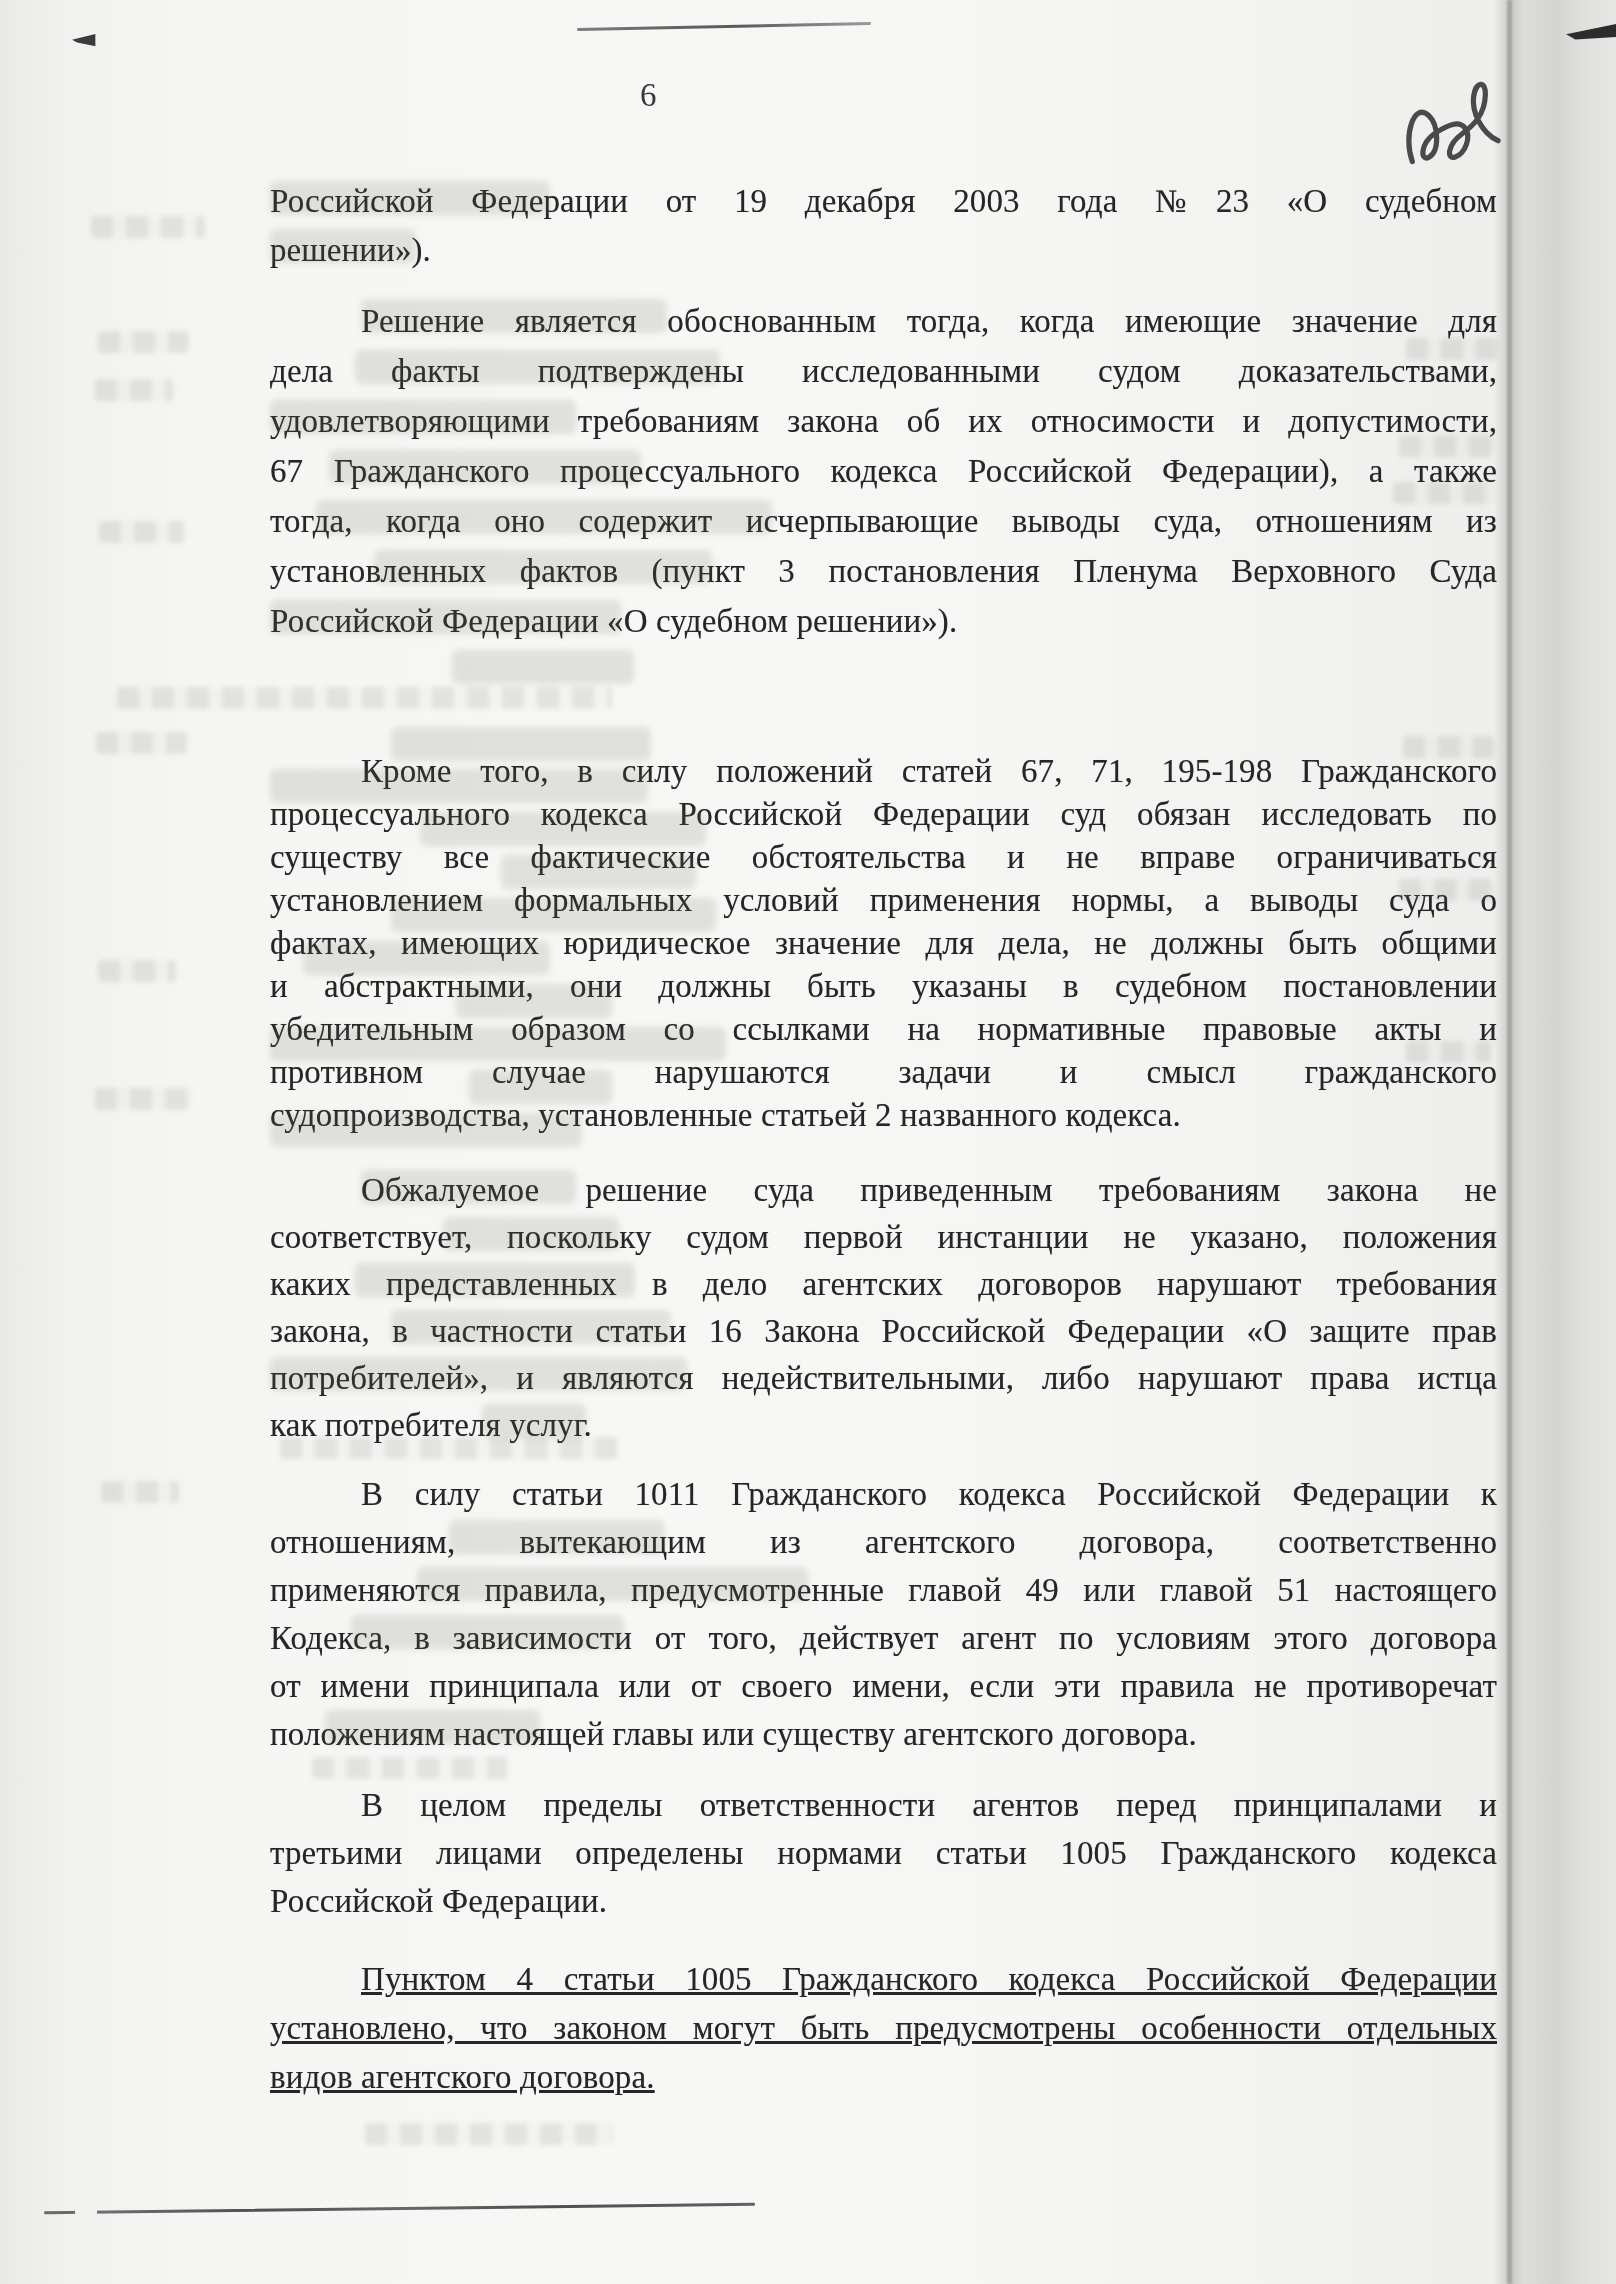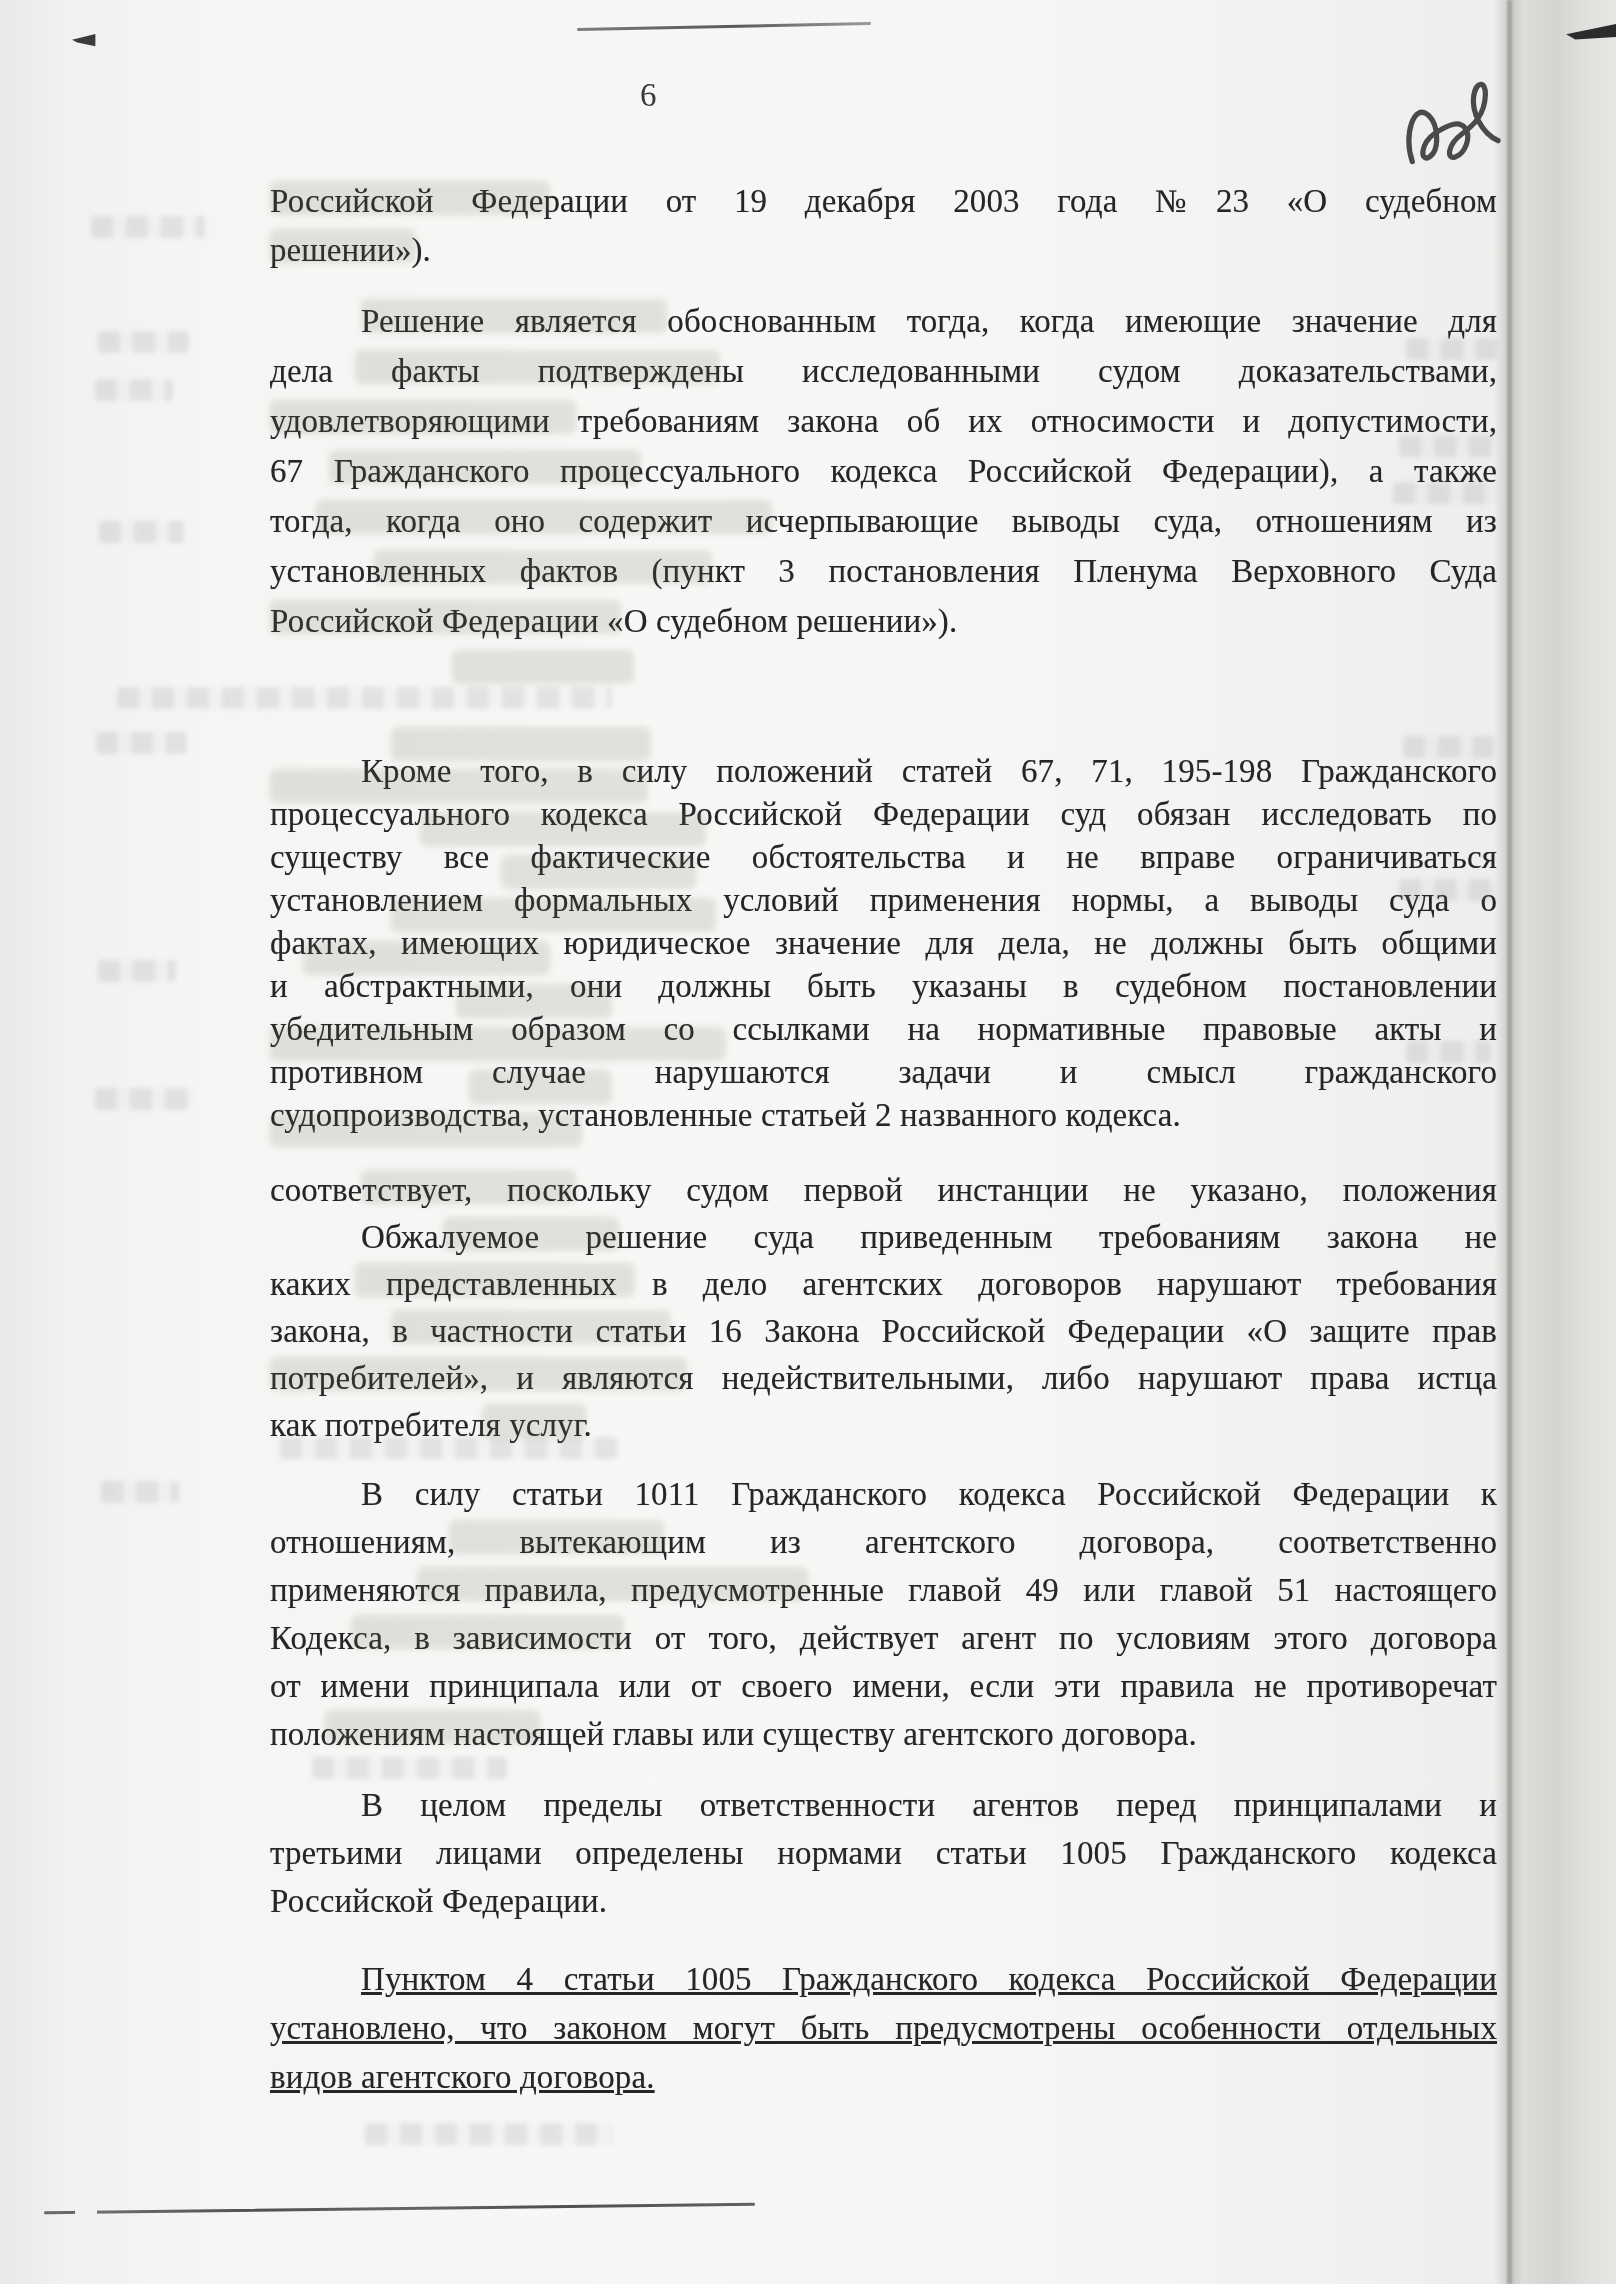"соответствует, поскольку судом первой" div.line { order: before "Обжалуемое решение суда приведенным" -> after "Обжалуемое решение суда приведенным" }
